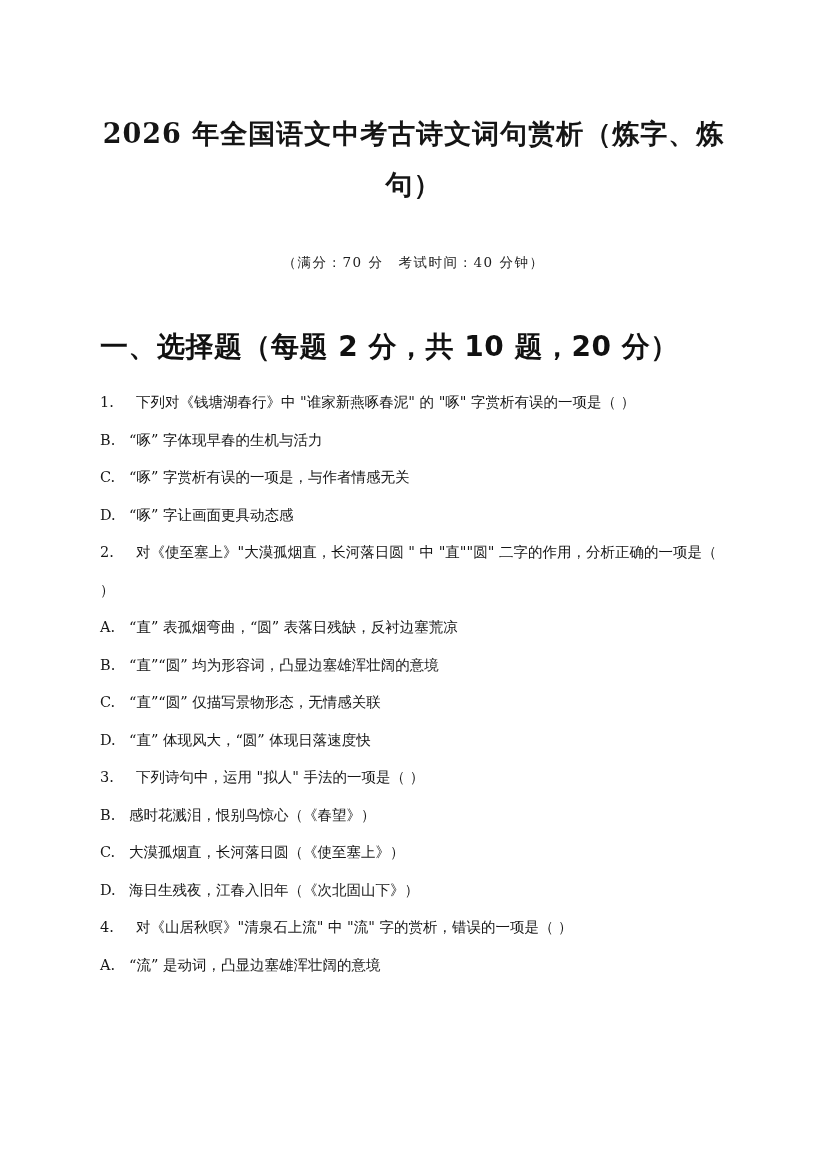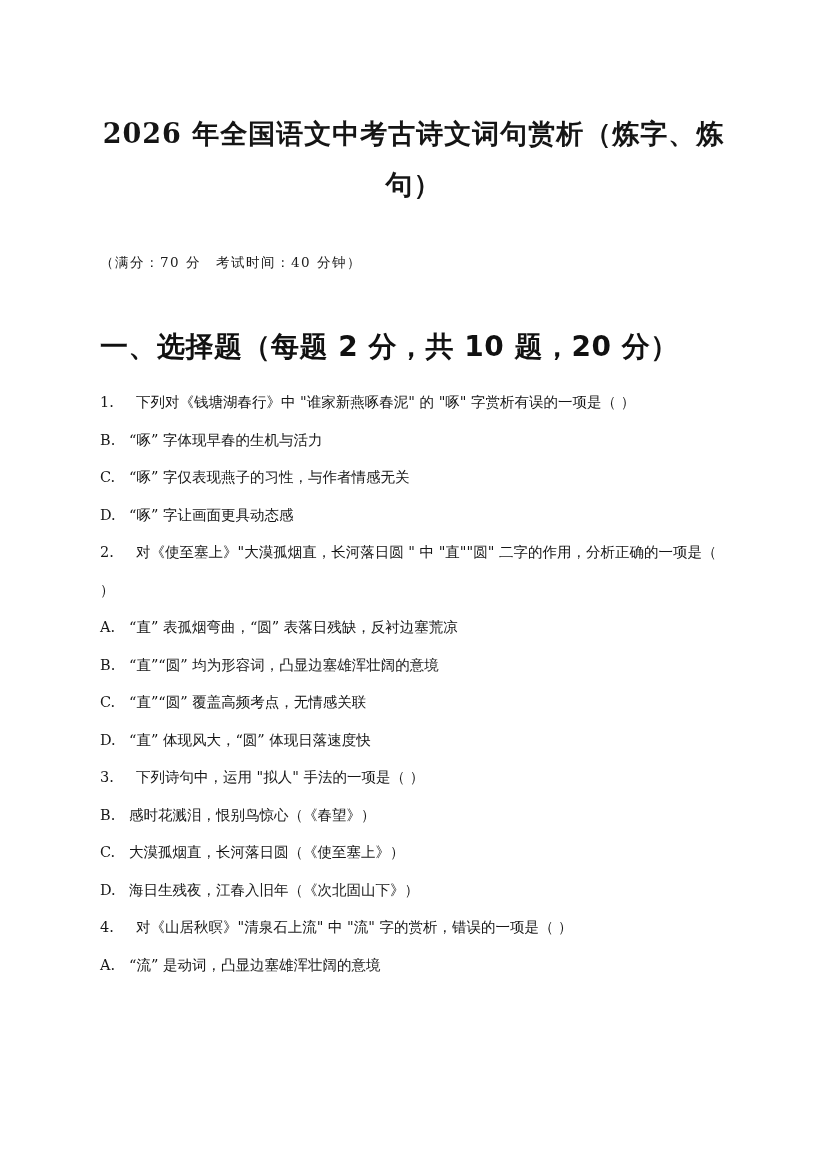"（满分：70 分 考试时间：40 分钟）" .subtitle { text-align: left -> center }
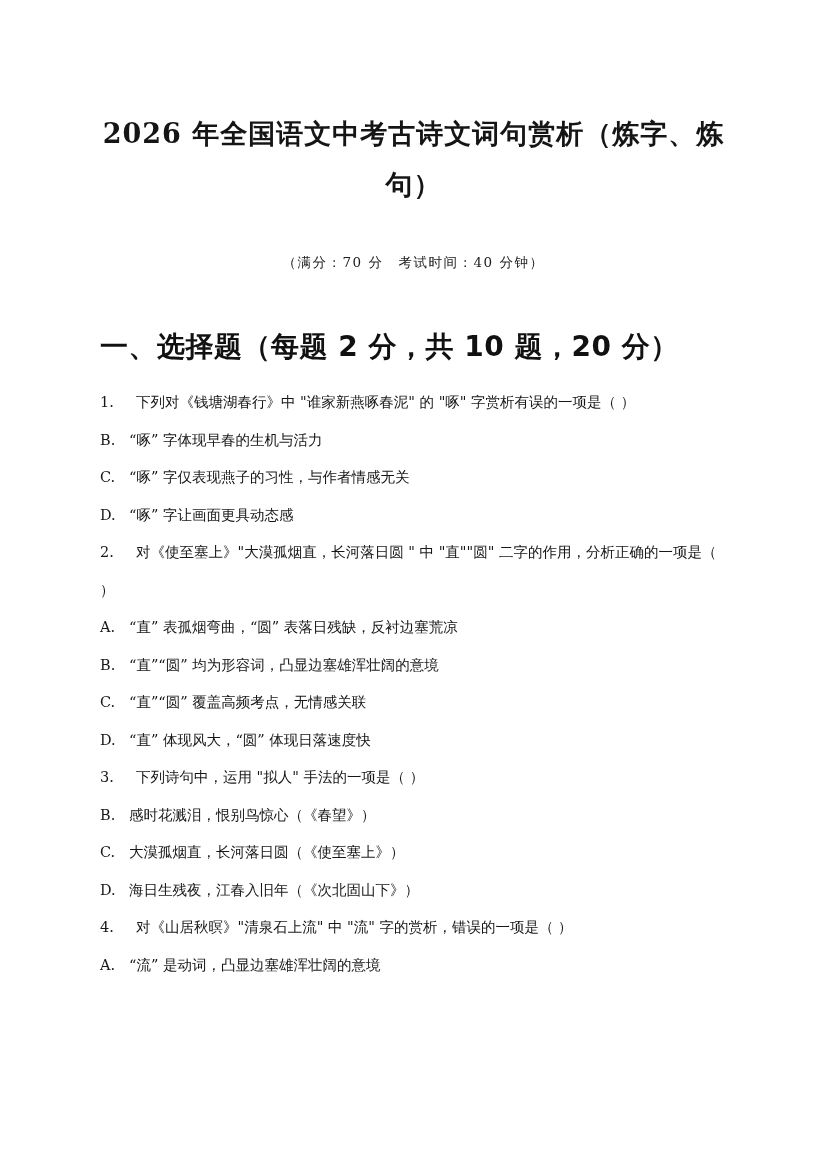"“啄” 字仅表现燕子的习性，与作者情感无关" span { text: 仅表现燕子的习性 -> 赏析有误的一项是 }
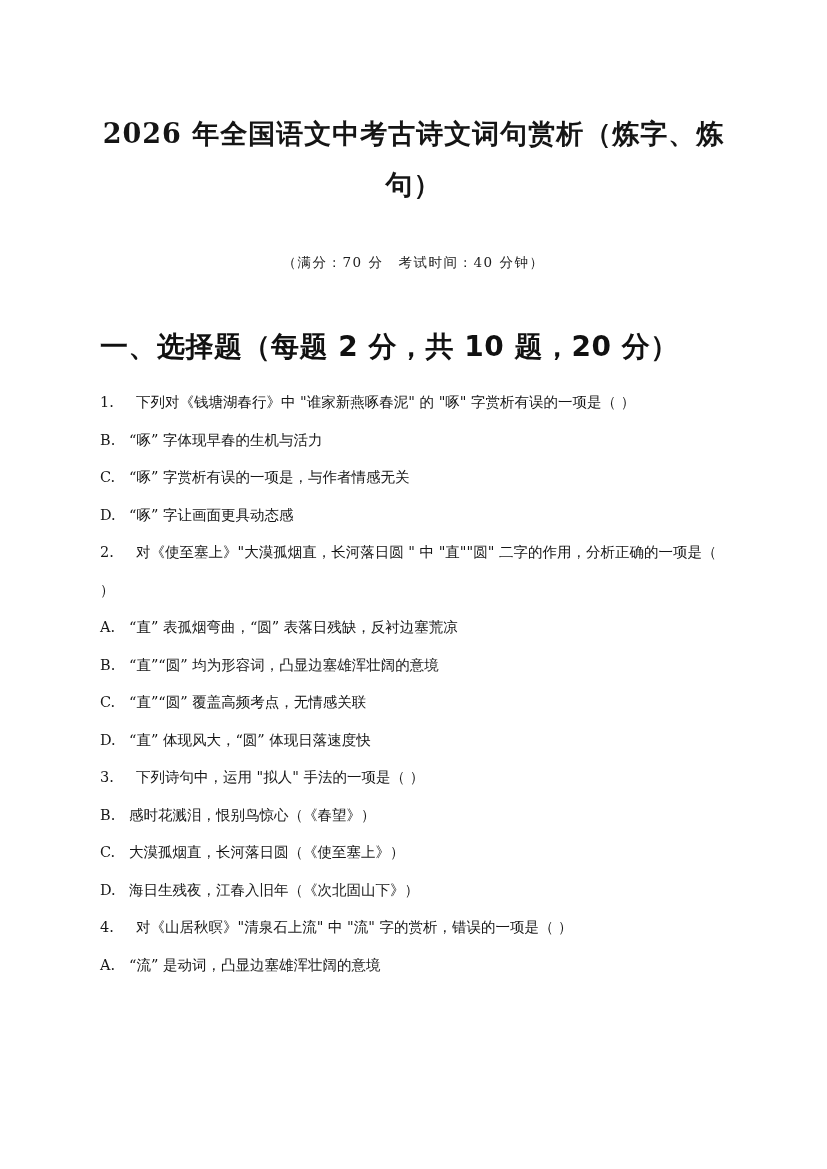"“直”“圆” 覆盖高频考点，无情感关联" span { text: 覆盖高频考点 -> 仅描写景物形态 }
